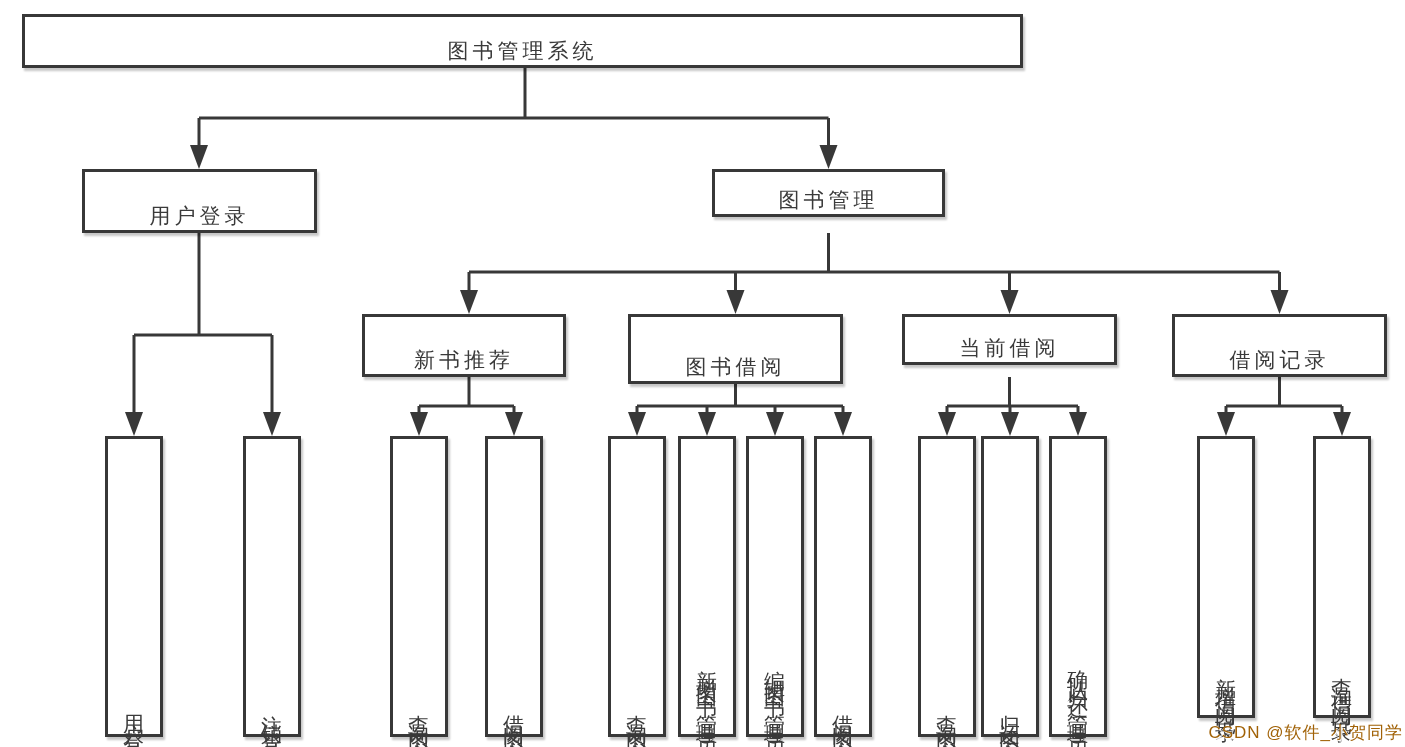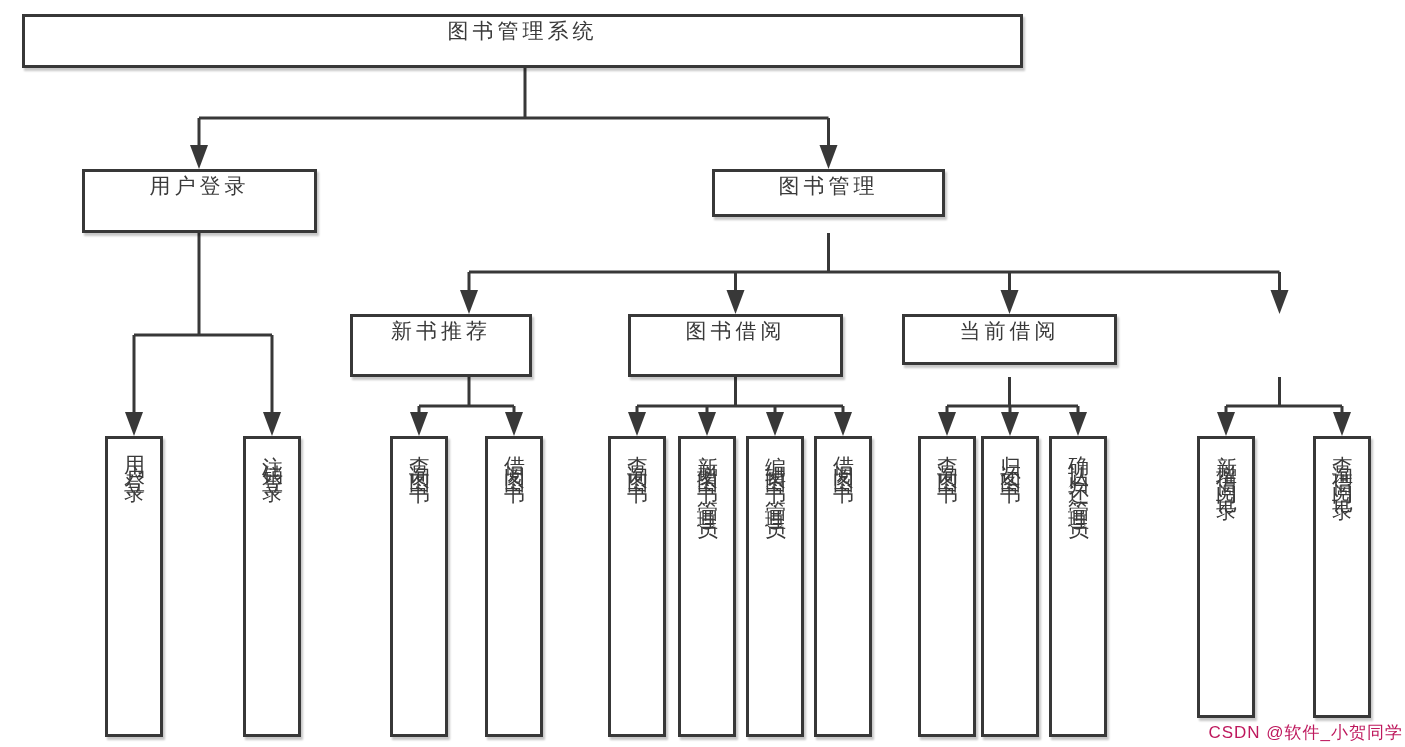"图书管理系统" .node { align-items: flex-start -> flex-end; font-family: Liberation Serif, serif -> none }
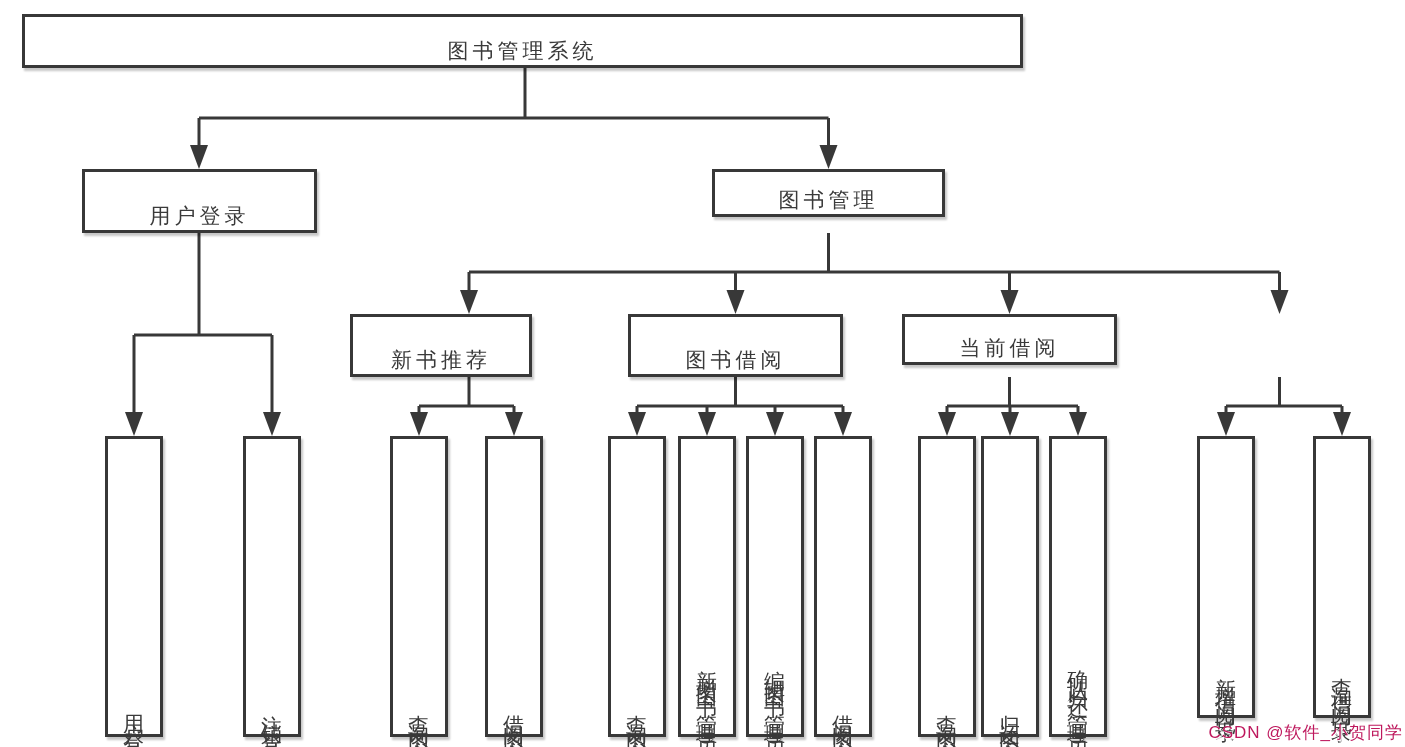"新书推荐" div.node { left: 350px -> 362px; width: 182px -> 204px }
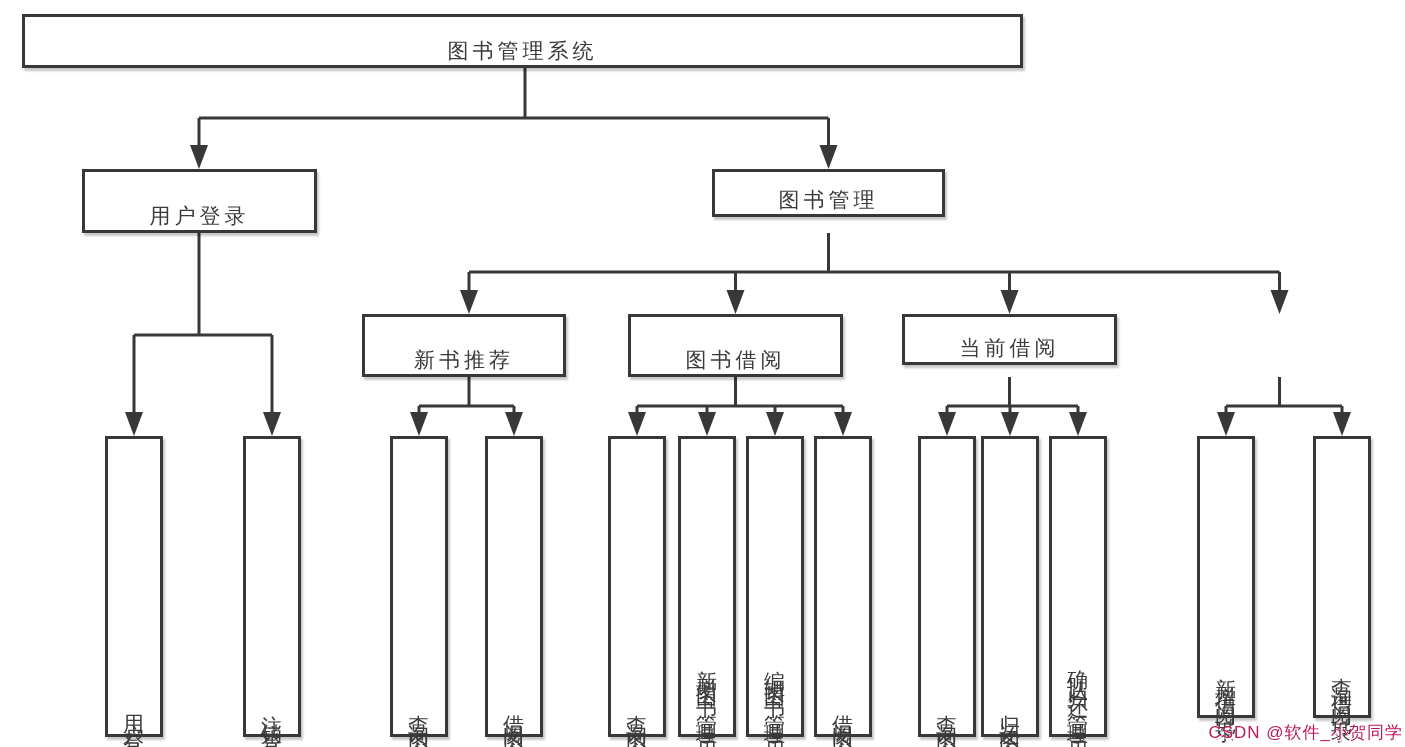"图书借阅" div.node { height: 63px -> 70px }
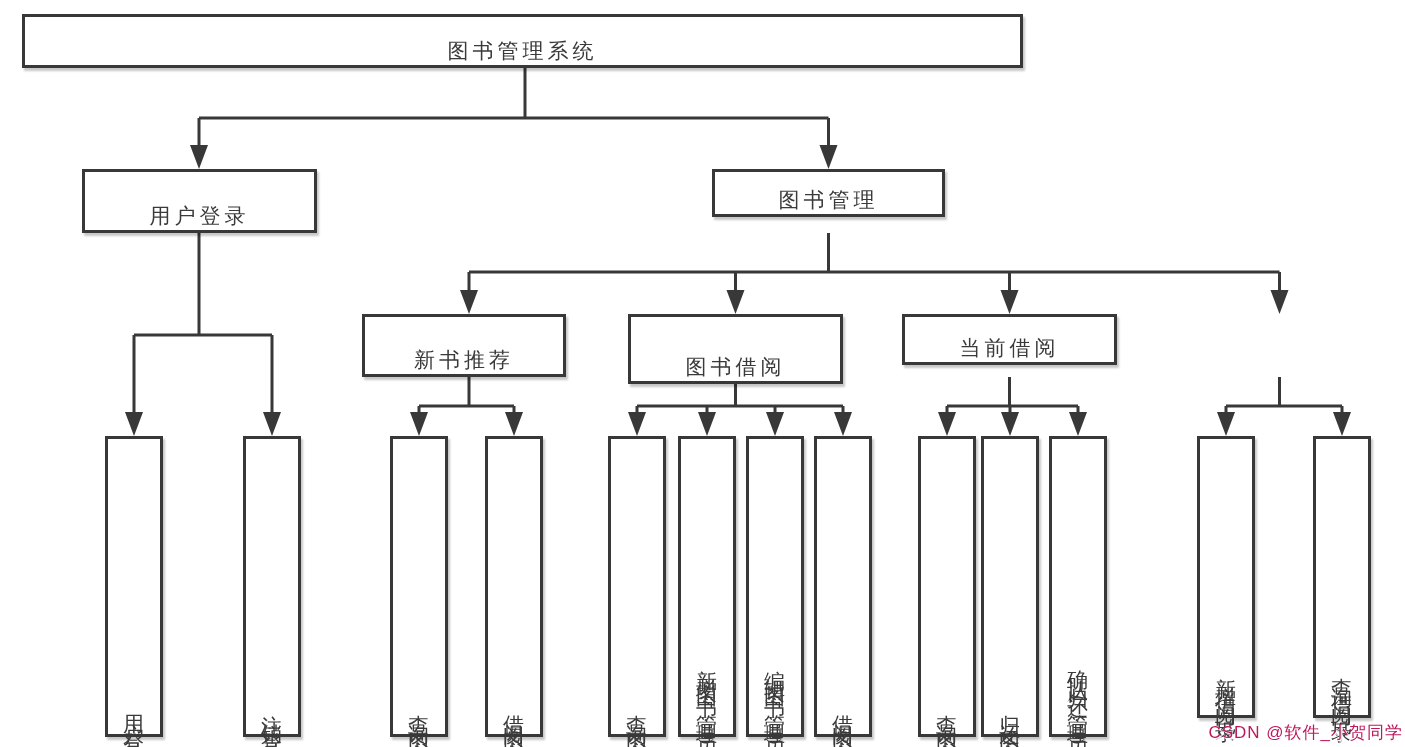"借阅记录" div.node { html: none -> <div> <span>借阅记录</span> </div> }
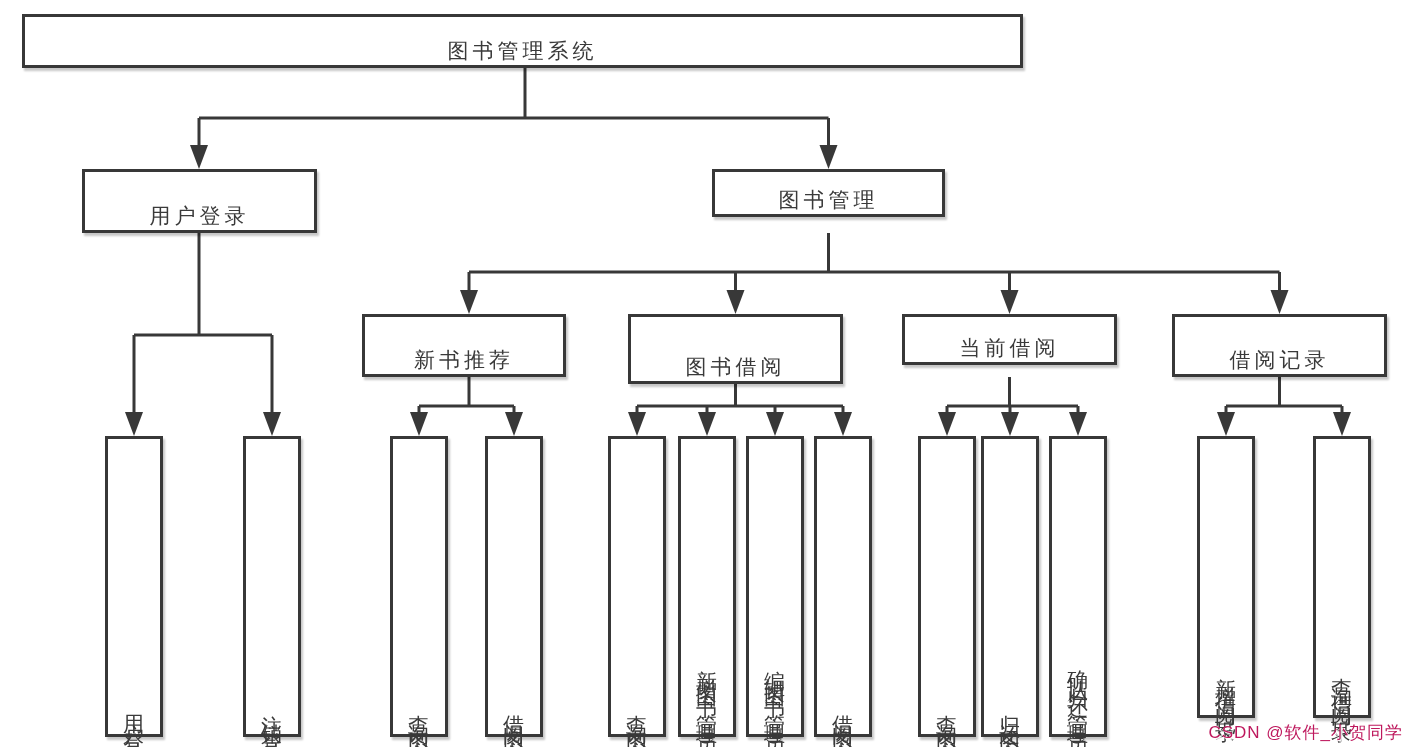"CSDN @软件_小贺同学" .watermark { color: #be185d -> #a16207 }
